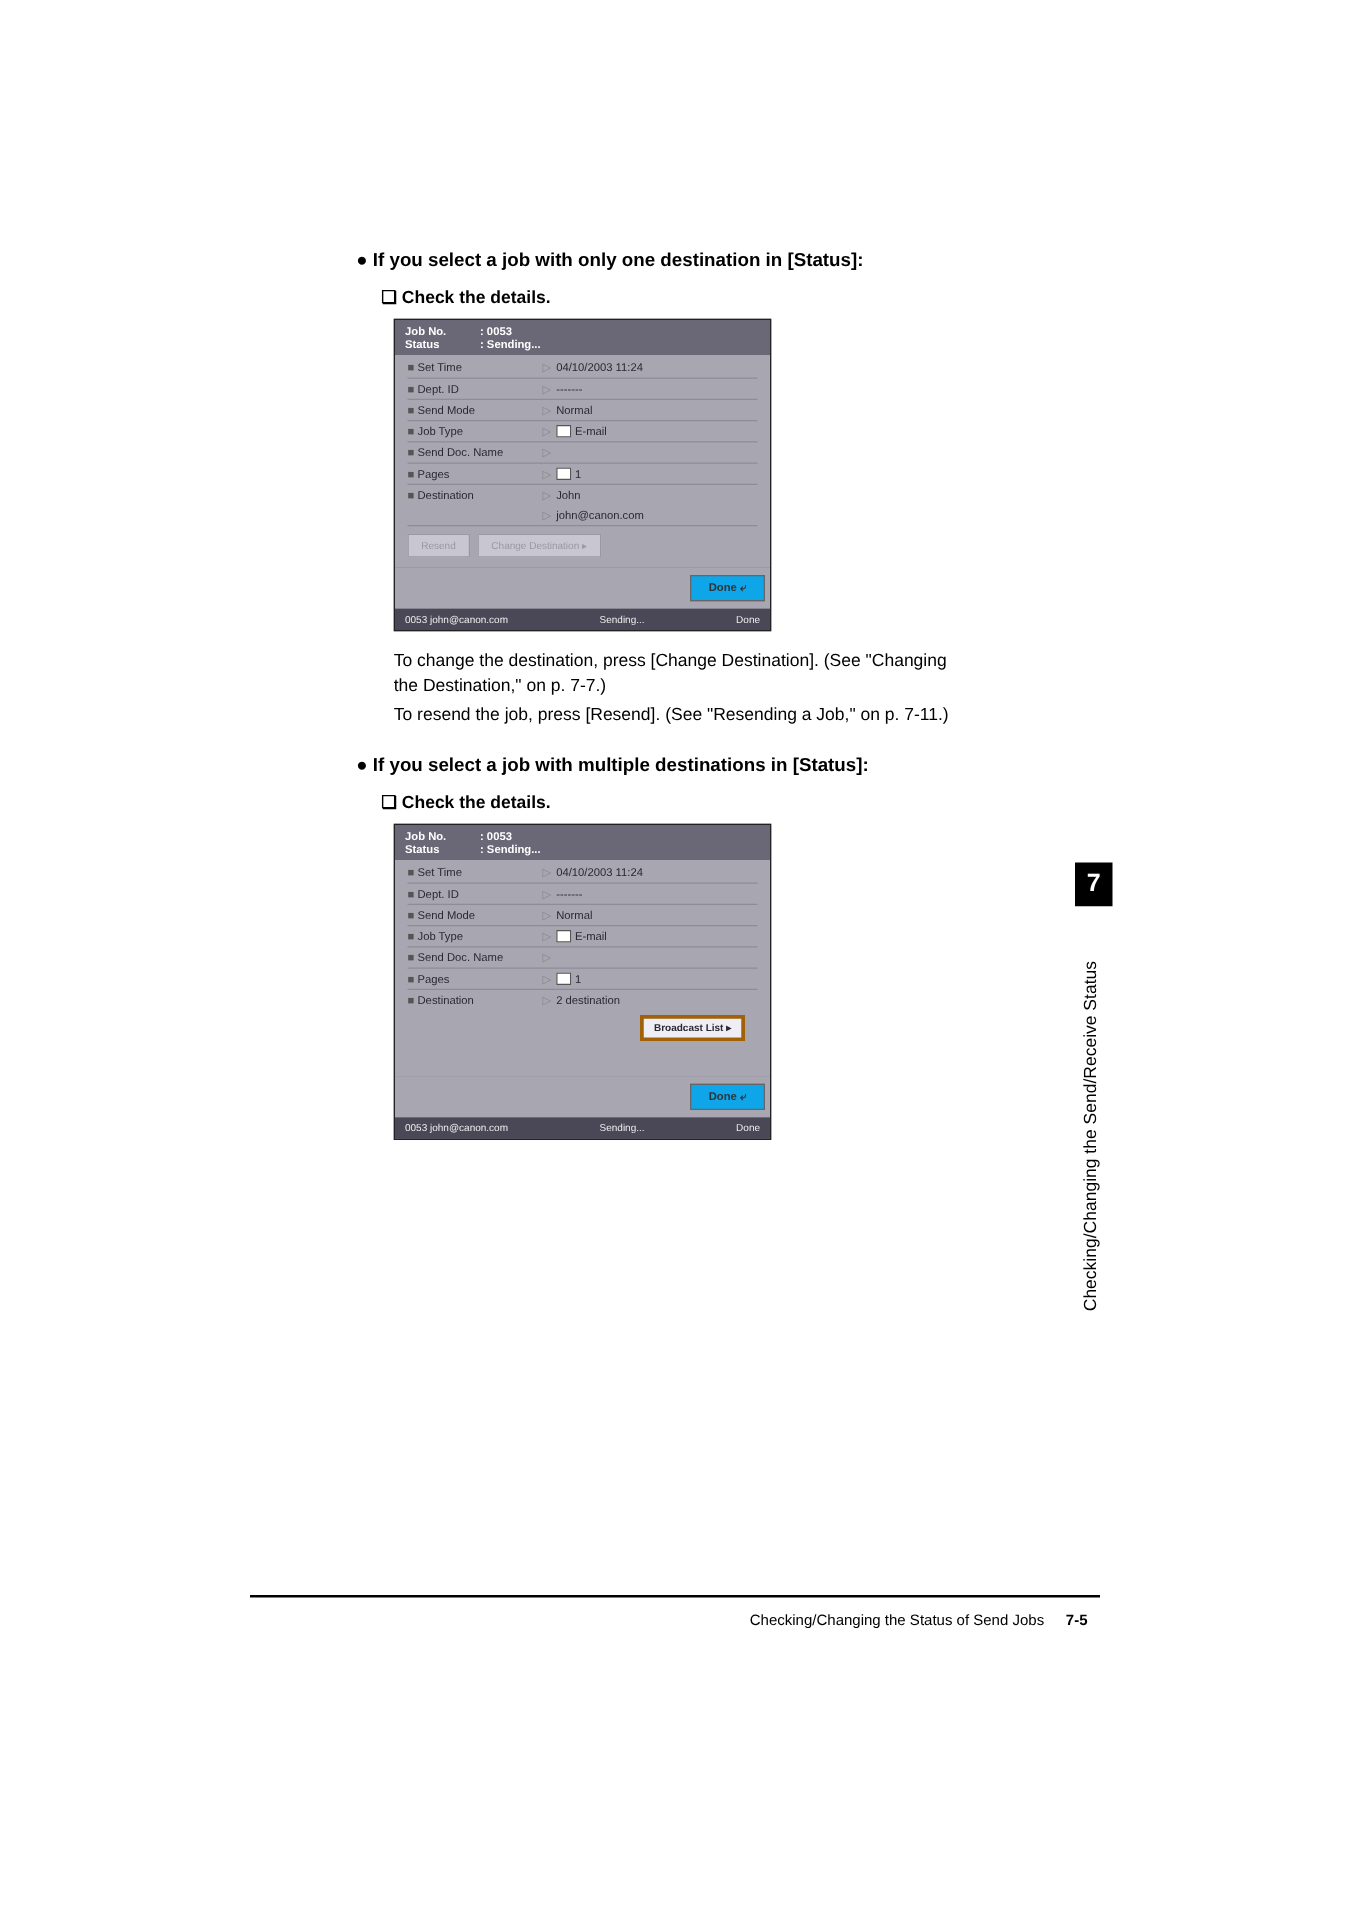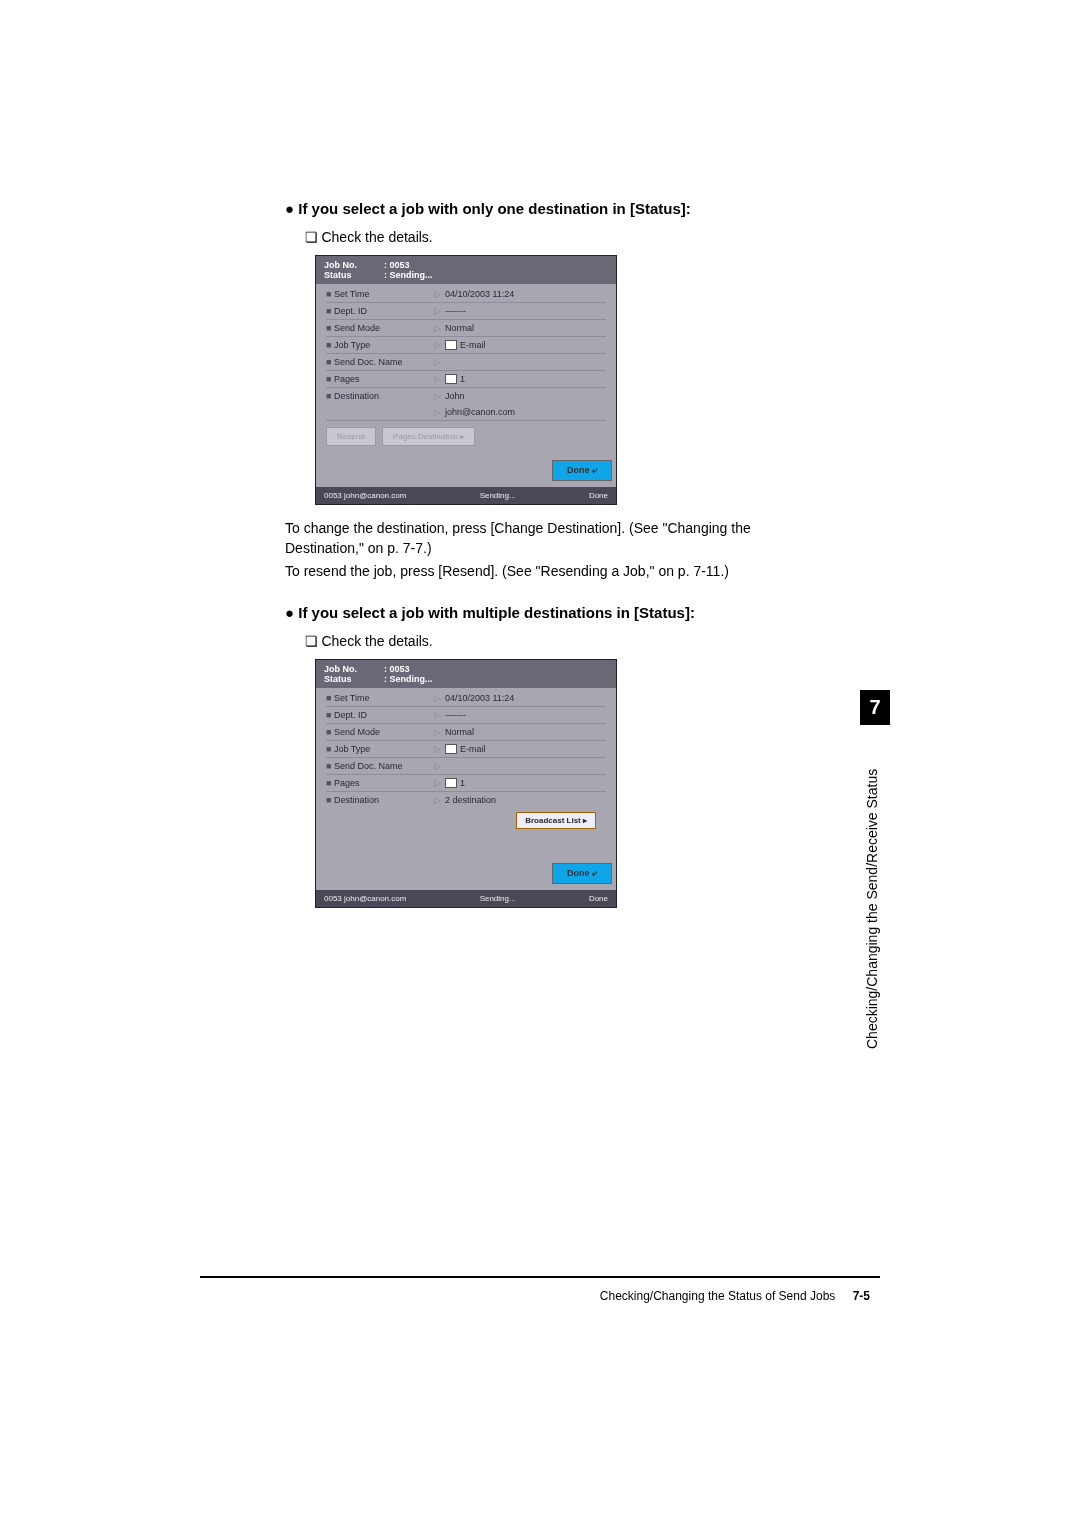"Check the details." .check-item { font-weight: none -> bold }
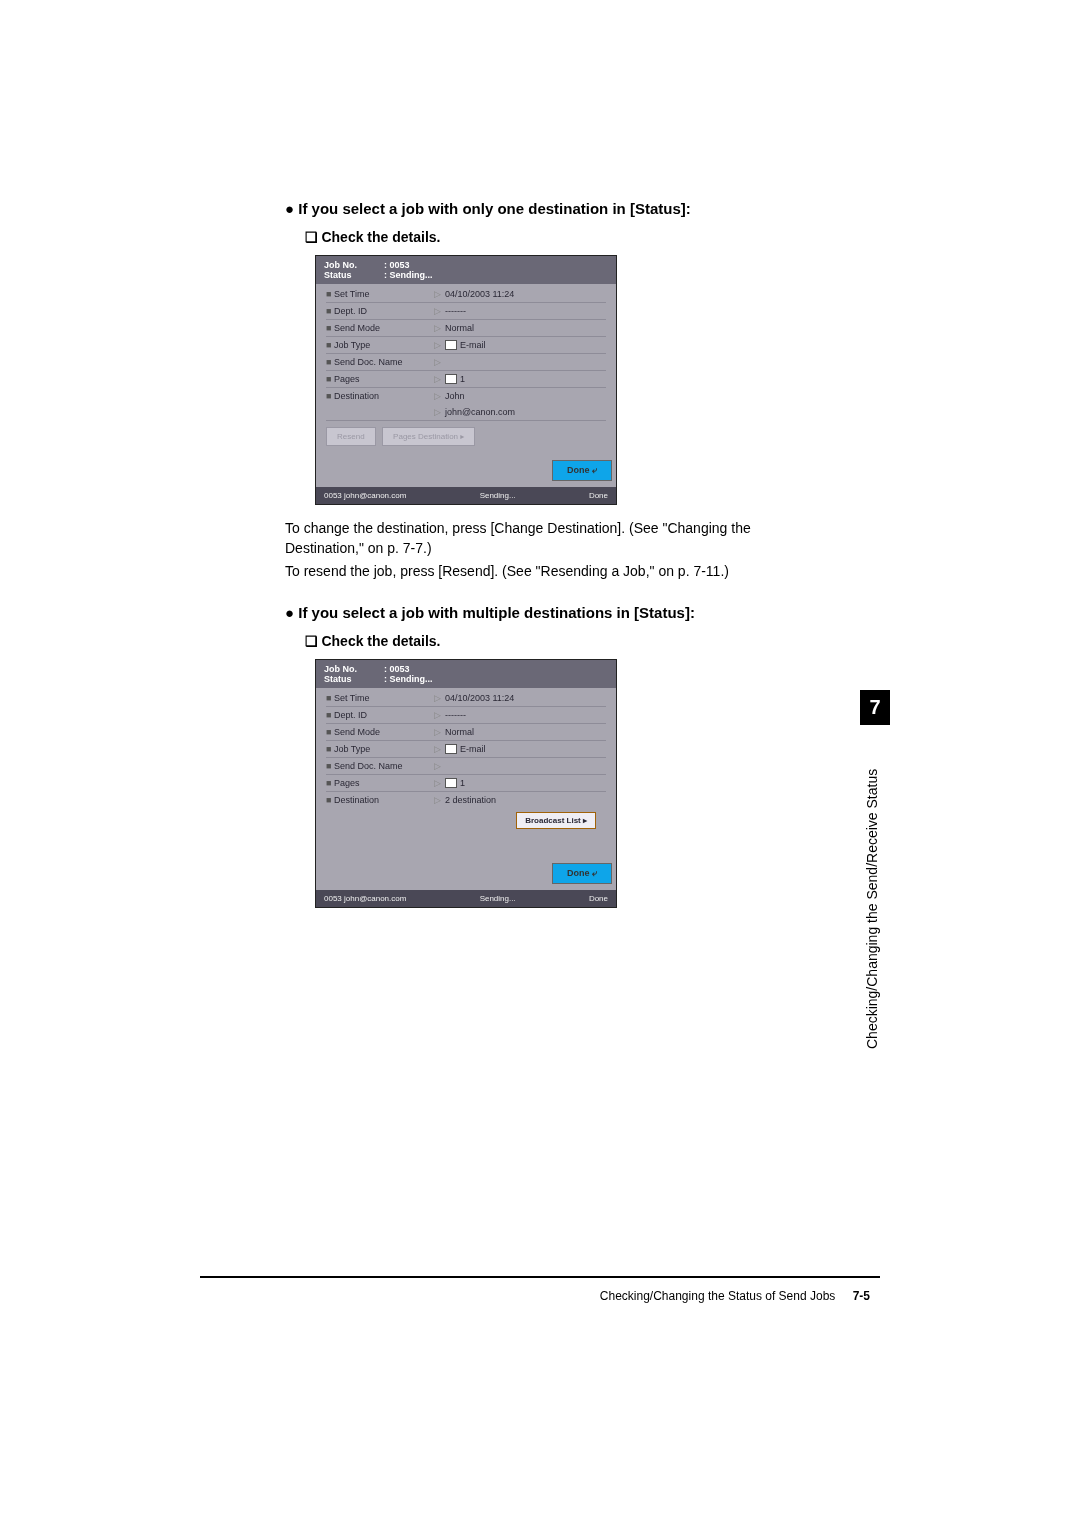"Pages Destination" span { text: Pages -> Change }
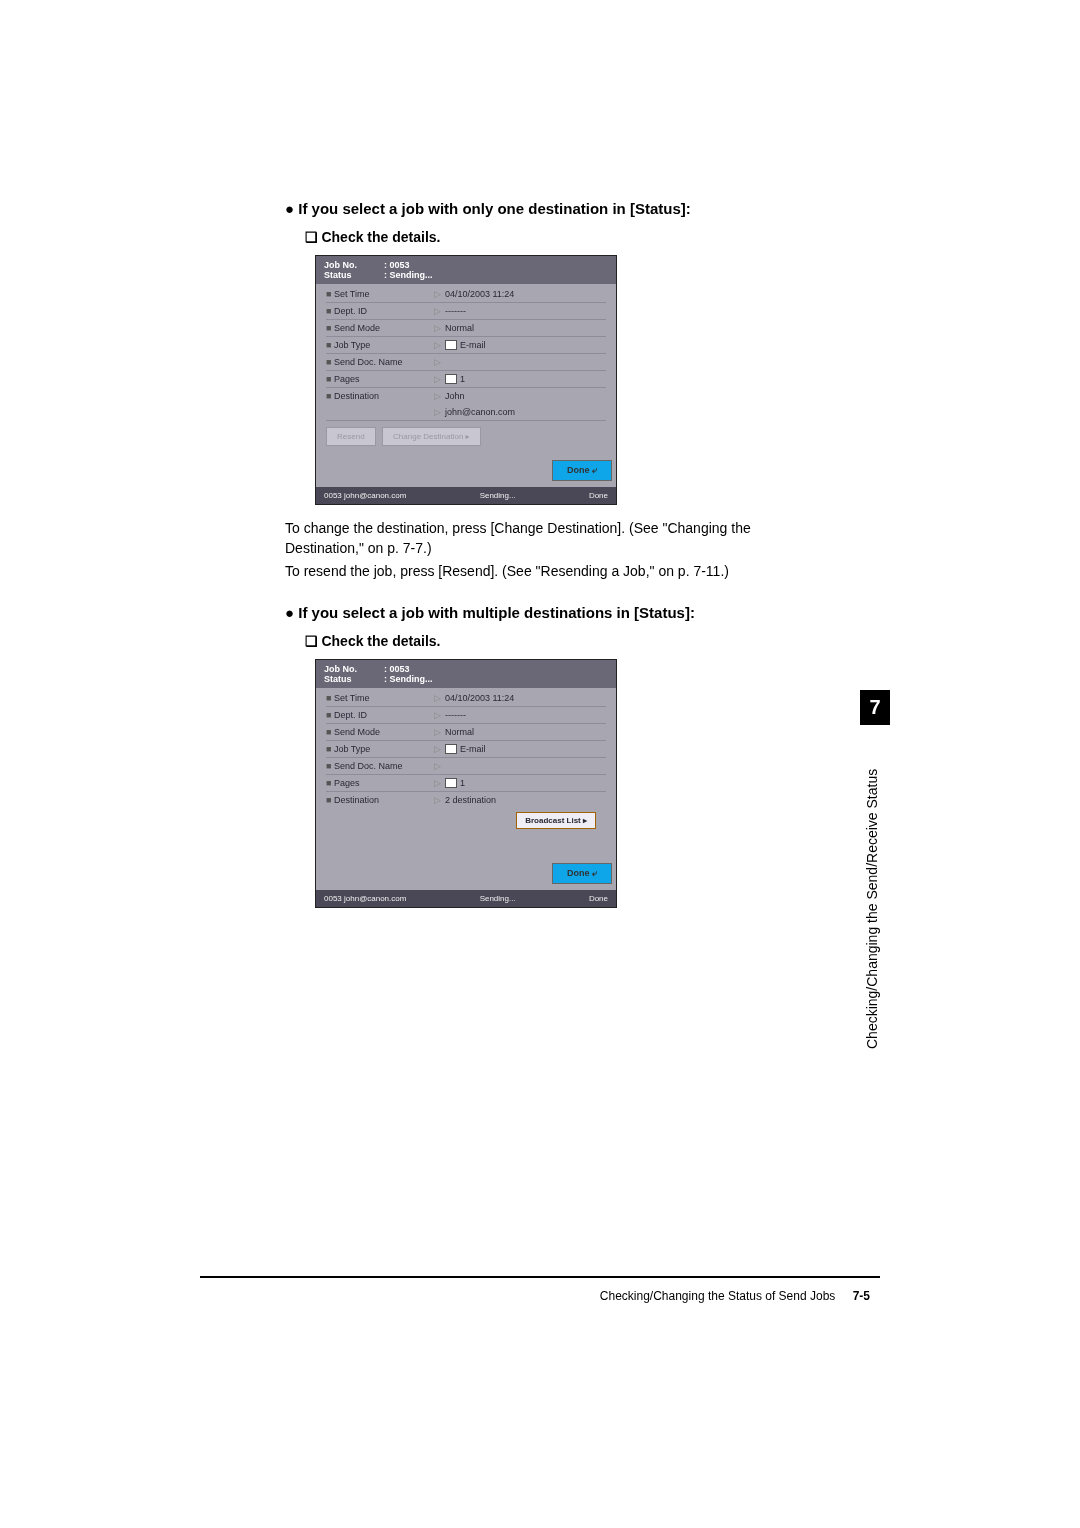"To change the destination, press" .para { margin-left: none -> 30px }
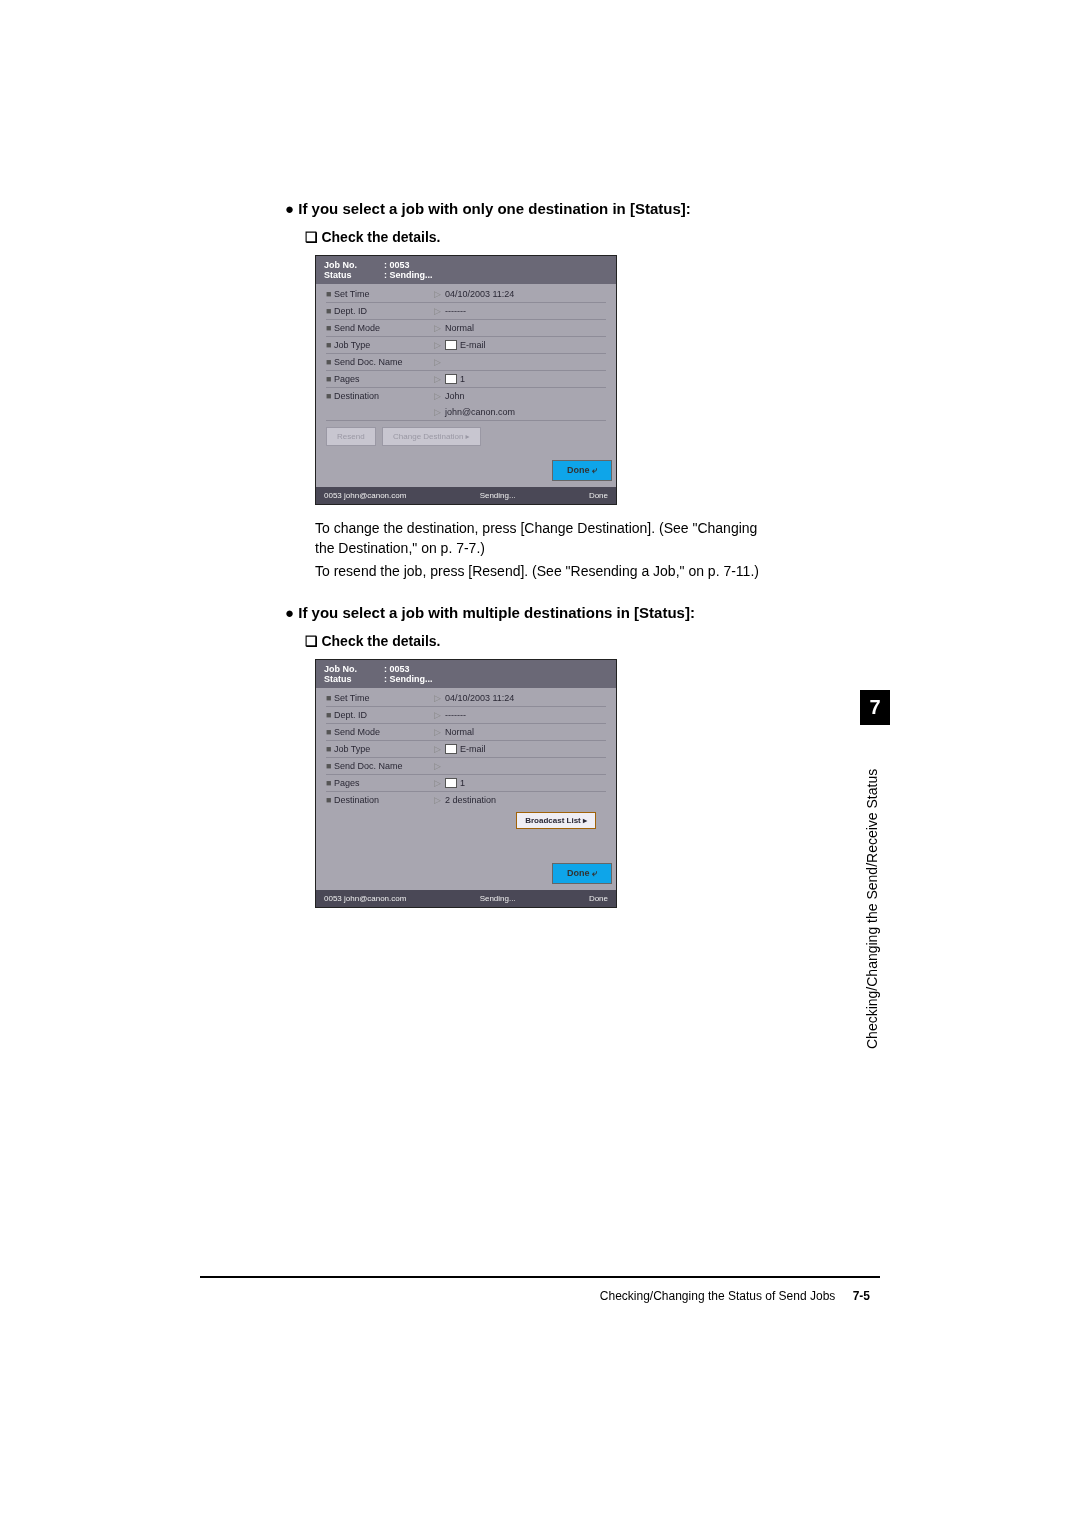"Broadcast List ▸" .broadcast-btn { border: 1px solid #a16207 -> 3px solid #a16207 }
